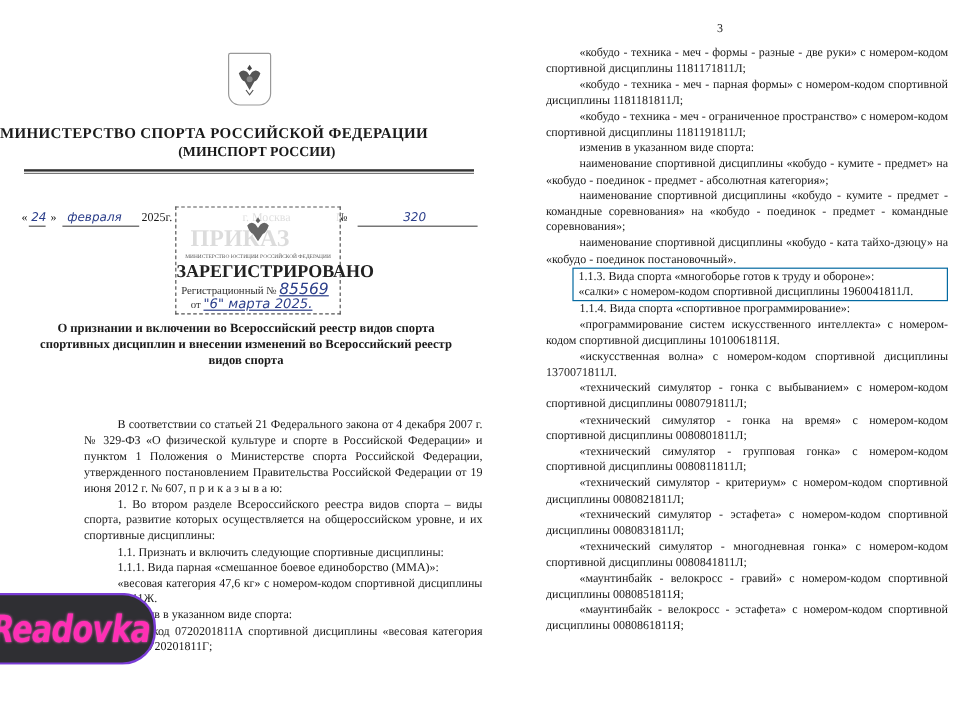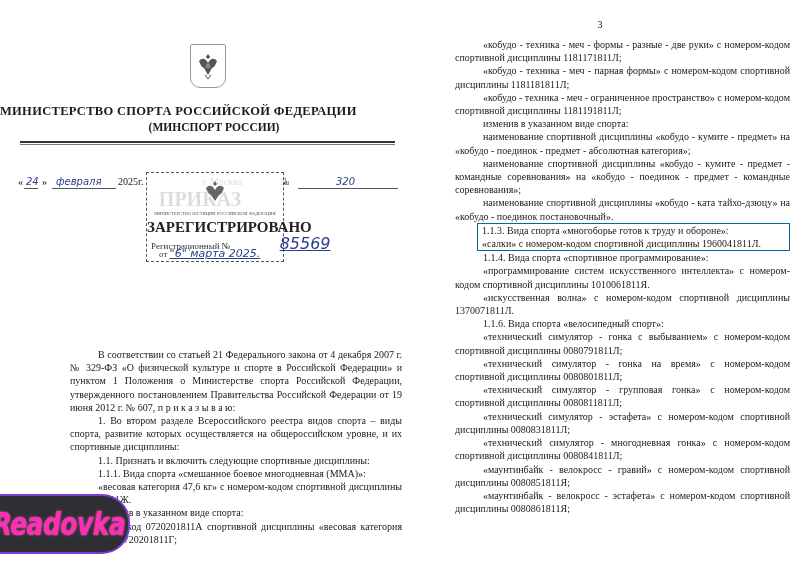"85569" span.hand { font-size: 16px -> 13px; margin-left: 47px -> none }
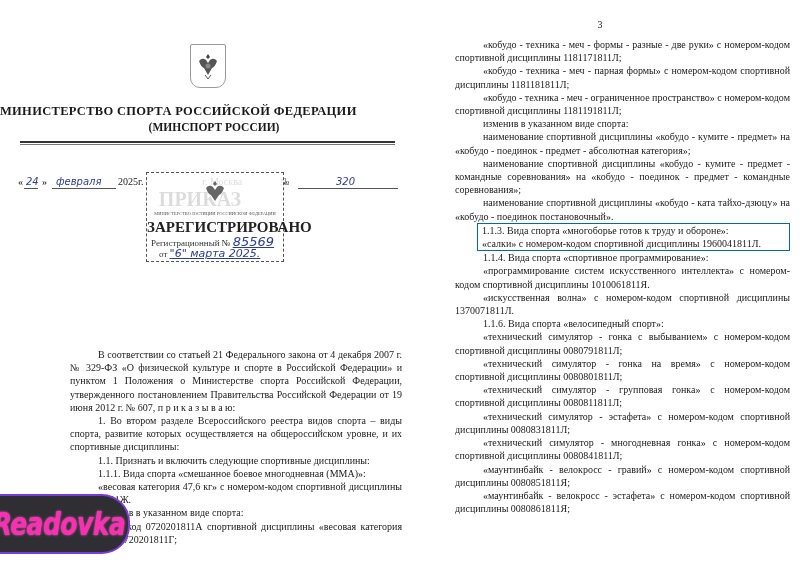"О признании и включении во" div.abs { html: none -> <div>О признании и включении во Всероссийский реестр видов спорта спортивных дисциплин и внесении изменений во Всероссийский реестр видов спорта</div> }
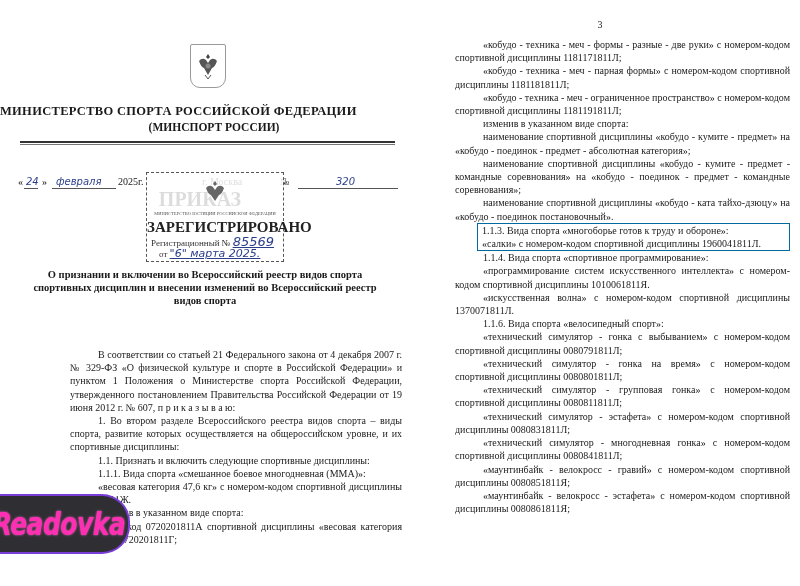"1.1.6. Вида спорта «велосипедный спорт»:" p.p { html: <p>1.1.6. Вида спорта «велосипедный спорт»:</p> -> none }
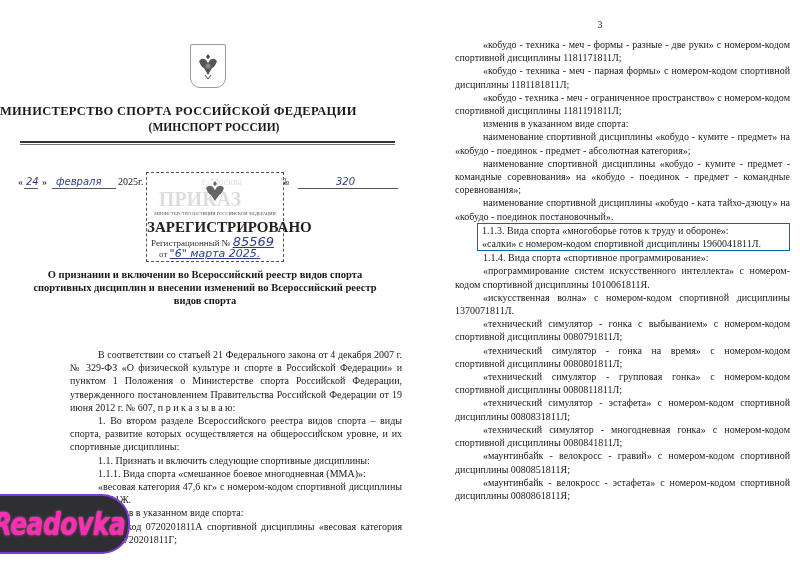"«технический симулятор - критериум» с" p.p { html: none -> <p>«технический симулятор - критериум» с номером-кодом спортивной дисциплины 0080821811Л;</p> }
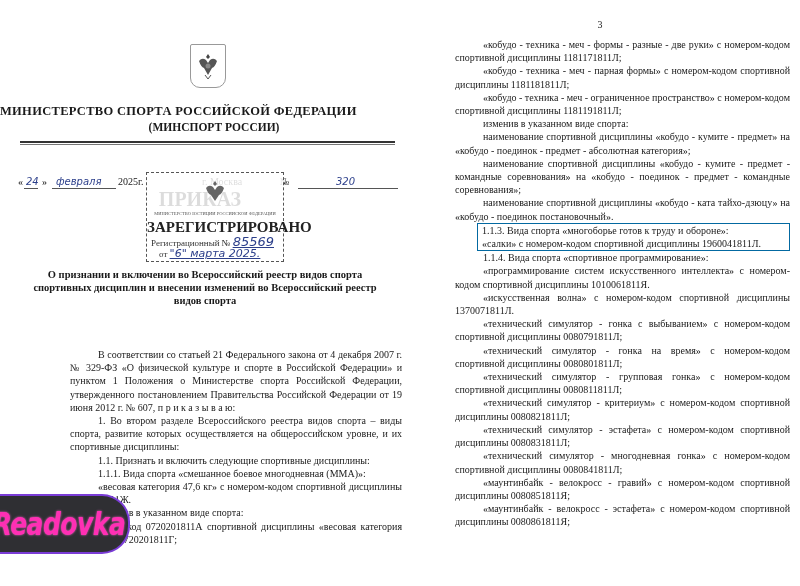"1.1.1. Вида спорта «смешанное боевое" p.p { text: спорта «смешанное боевое многодневная -> парная «смешанное боевое единоборство }
